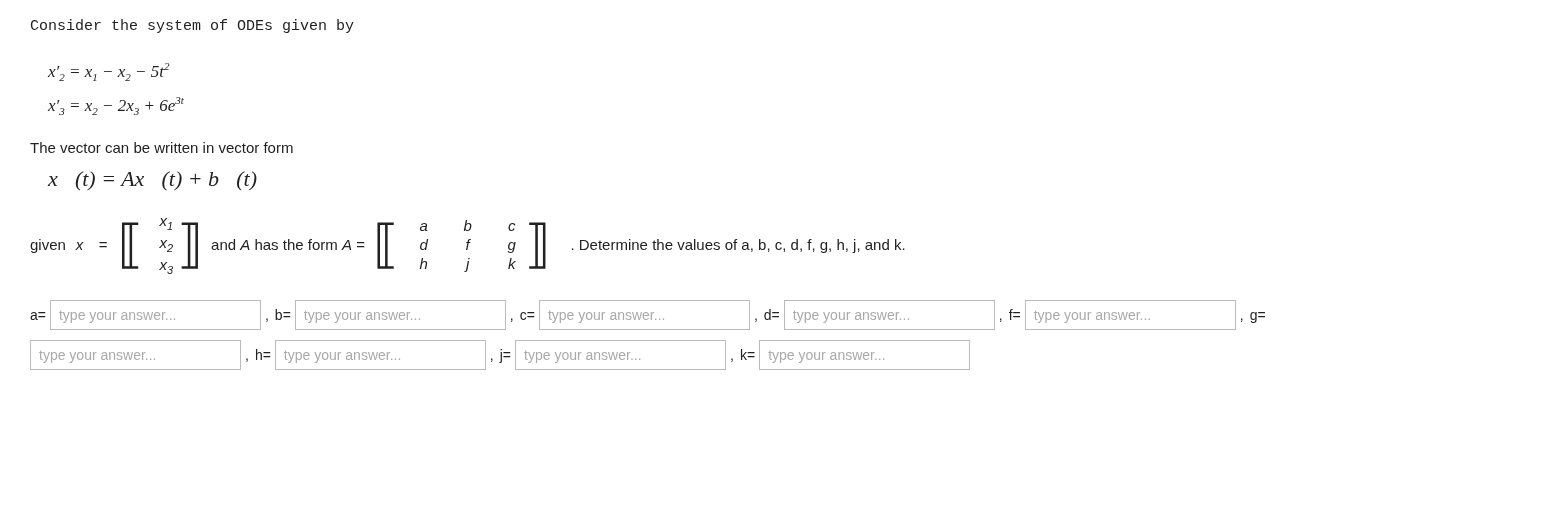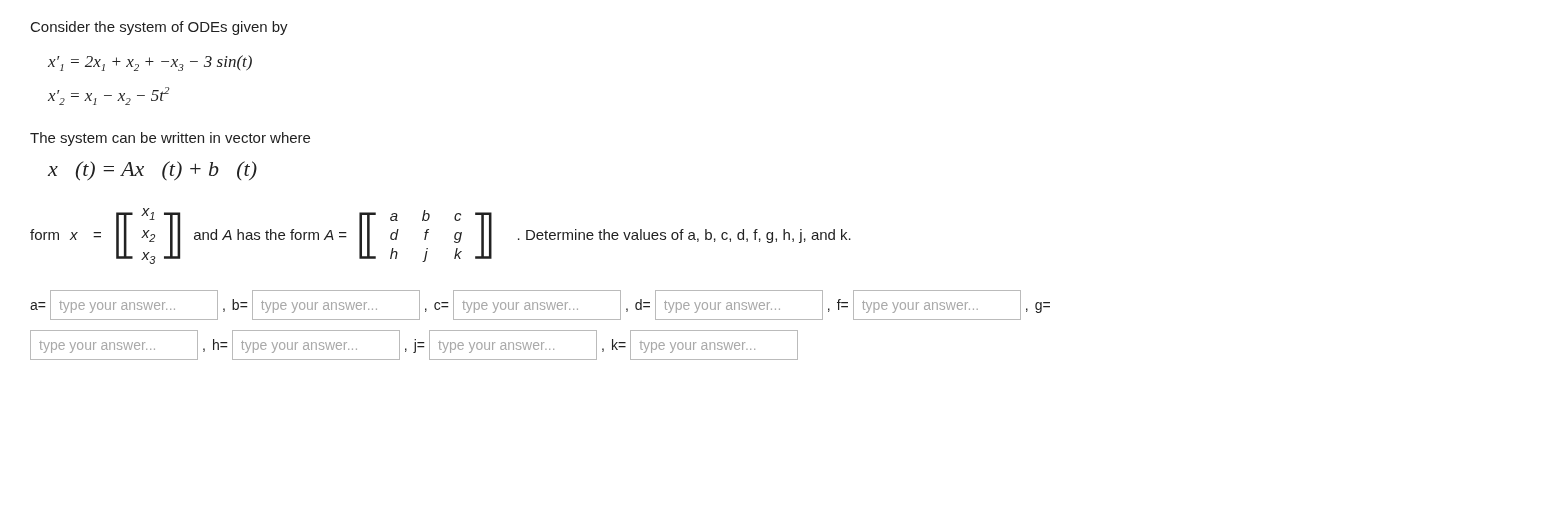"Consider the system of ODEs" .intro-text { font-family: Liberation Sans, sans-serif -> Liberation Mono, monospace; margin-bottom: 10px -> 20px }
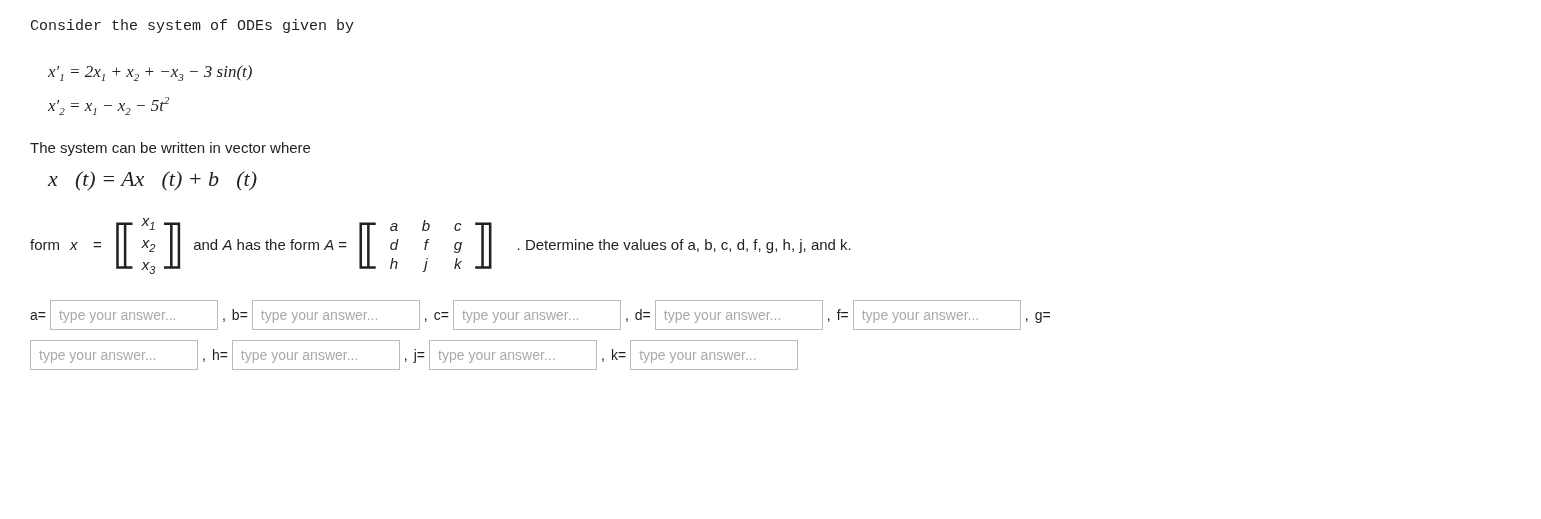"x′1 = 2x1 + x2" div.system-line { html: <div> <span><i>x</i>′<sub>1</sub> = 2<i>x</i><sub>1</sub> + <i>x</i><sub>2</sub> + −<i>x</i><sub>3</sub> − 3 sin(<i>t</i>)</span> </div> -> none }
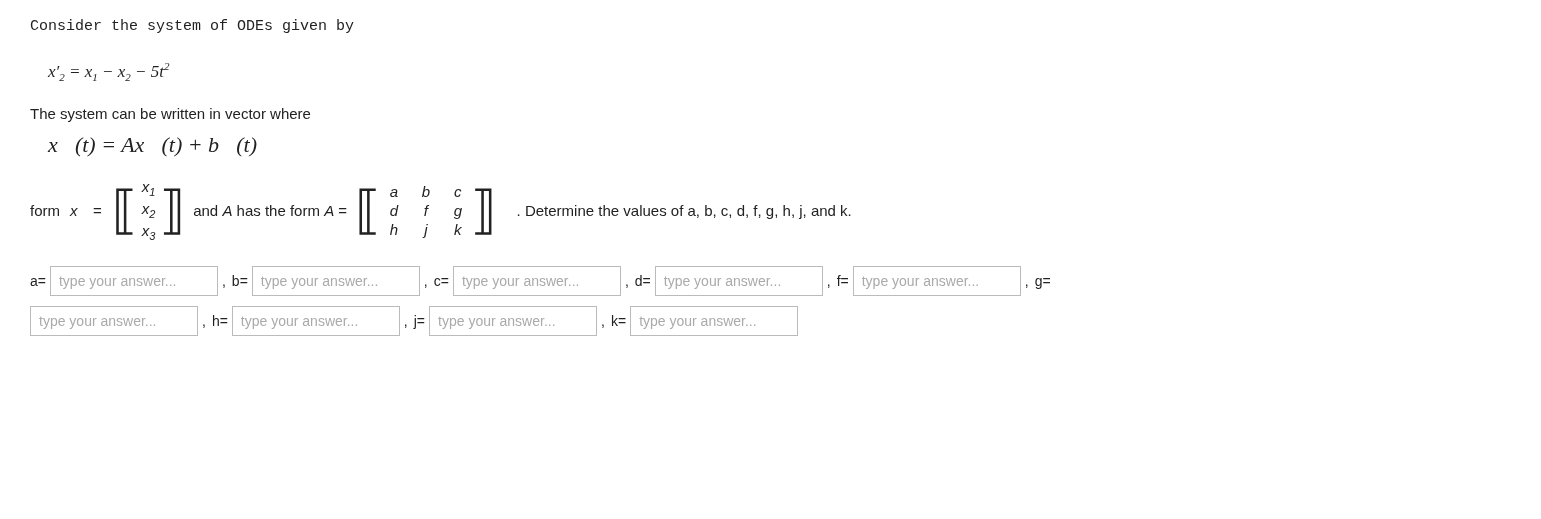"x′3 = x2 − 2x3" div.system-line { html: none -> <div> <span><i>x</i>′<sub>3</sub> = <i>x</i><sub>2</sub> − 2<i>x</i><sub>3</sub> + 6<i>e</i><sup>3<i>t</i></sup></span> </div> }
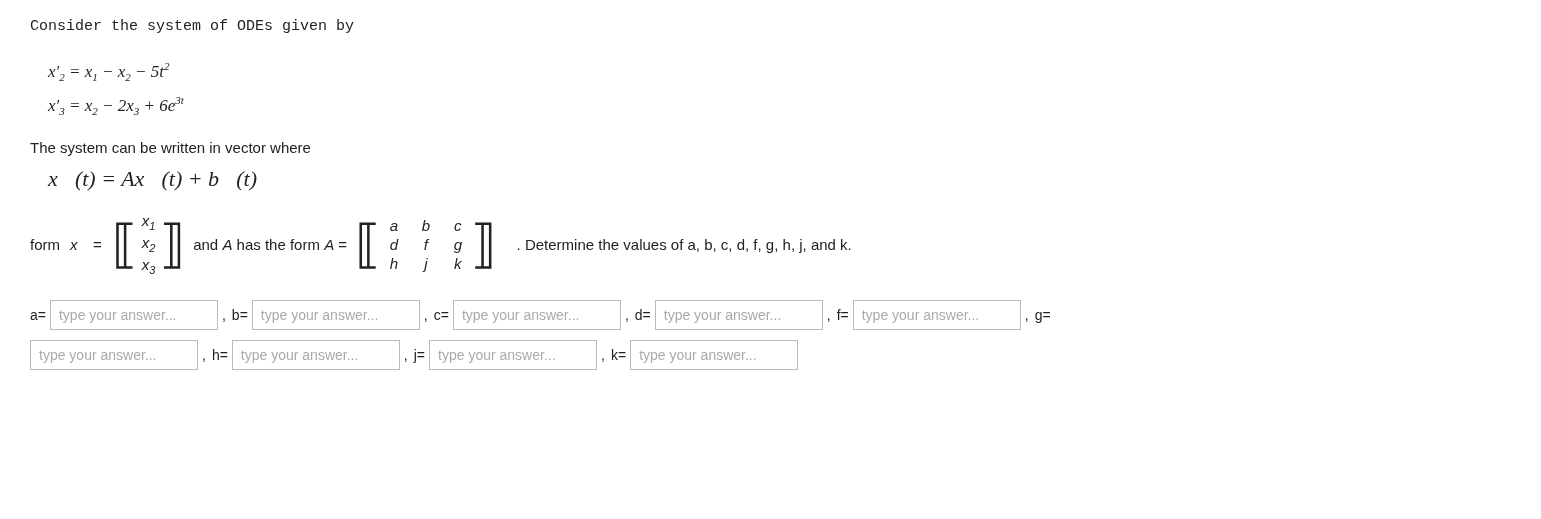"The system can be written" div.vector-form-text { text: system can be written in vector where -> vector can be written in vector form }
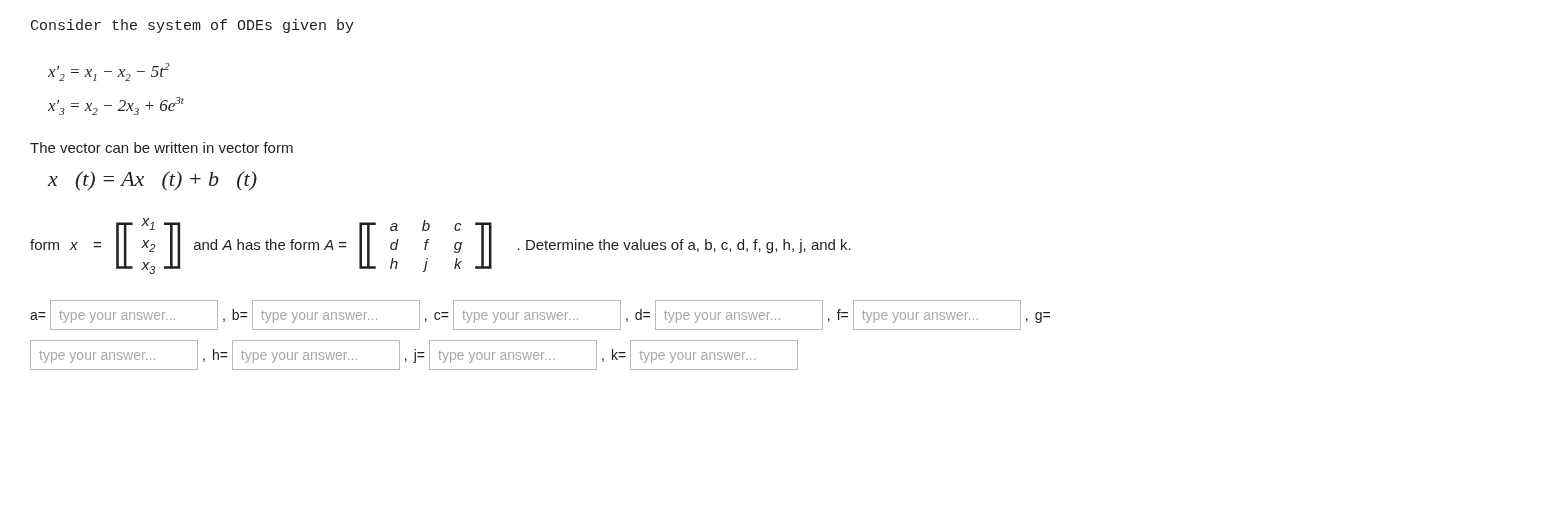"x1" .matrix-cell { margin-left: none -> 12px }
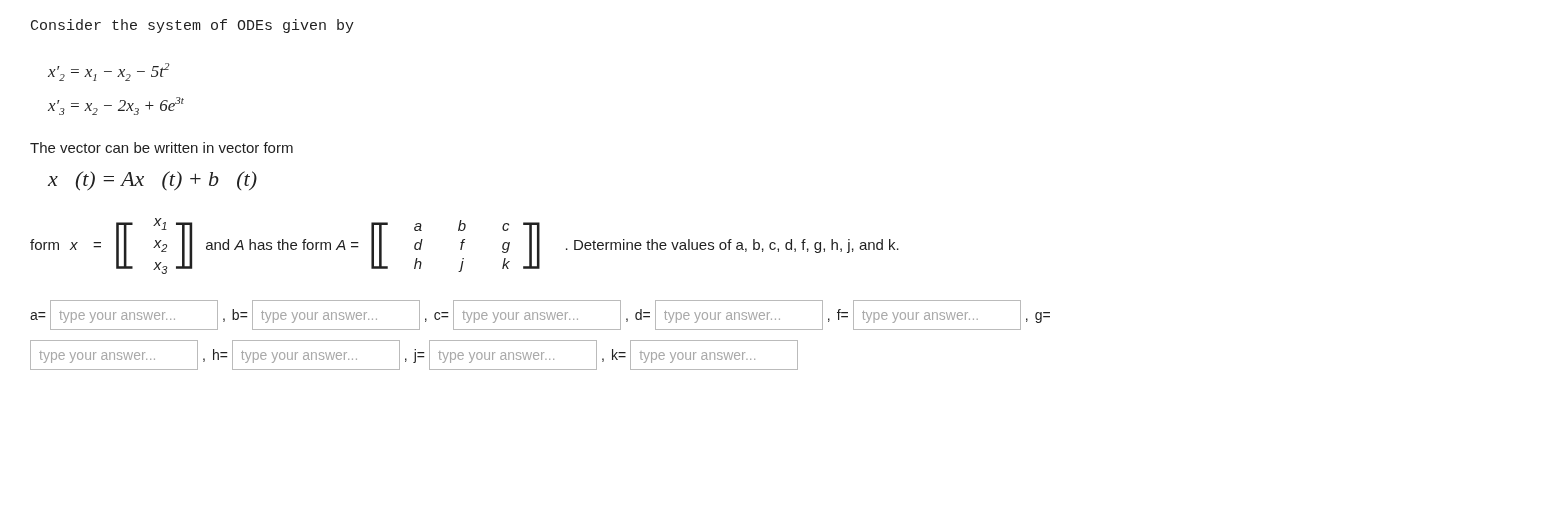"form" span { text: form -> given }
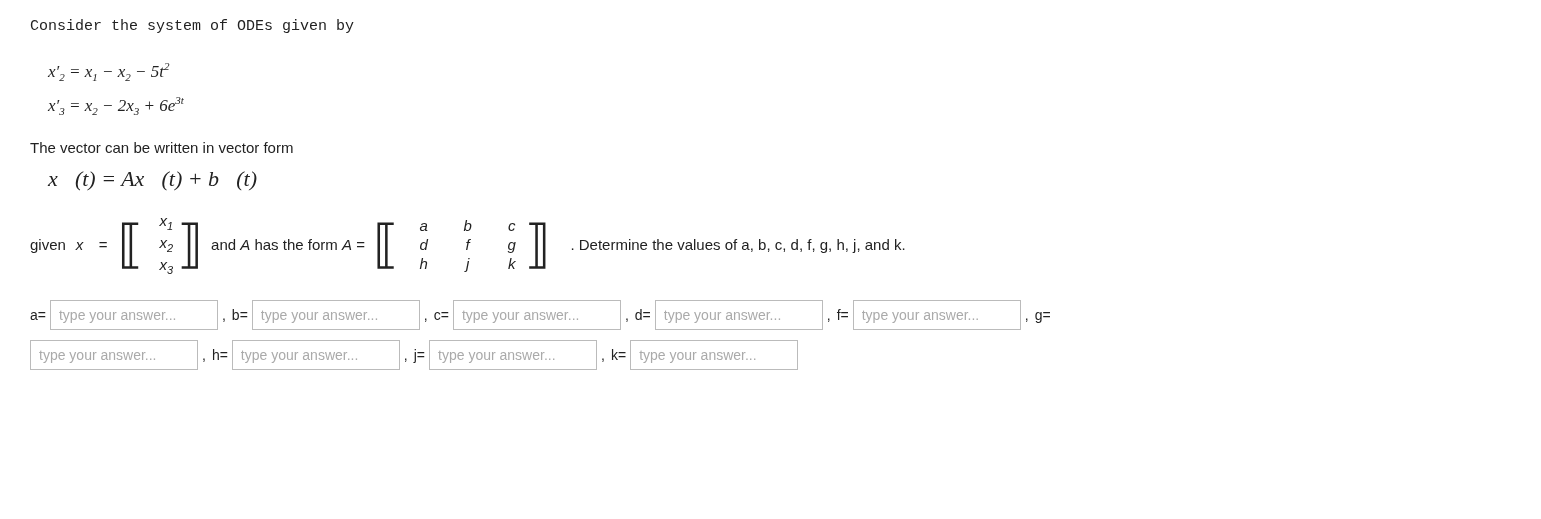"type your answer..." .answer-input { width: 168px -> 211px }
